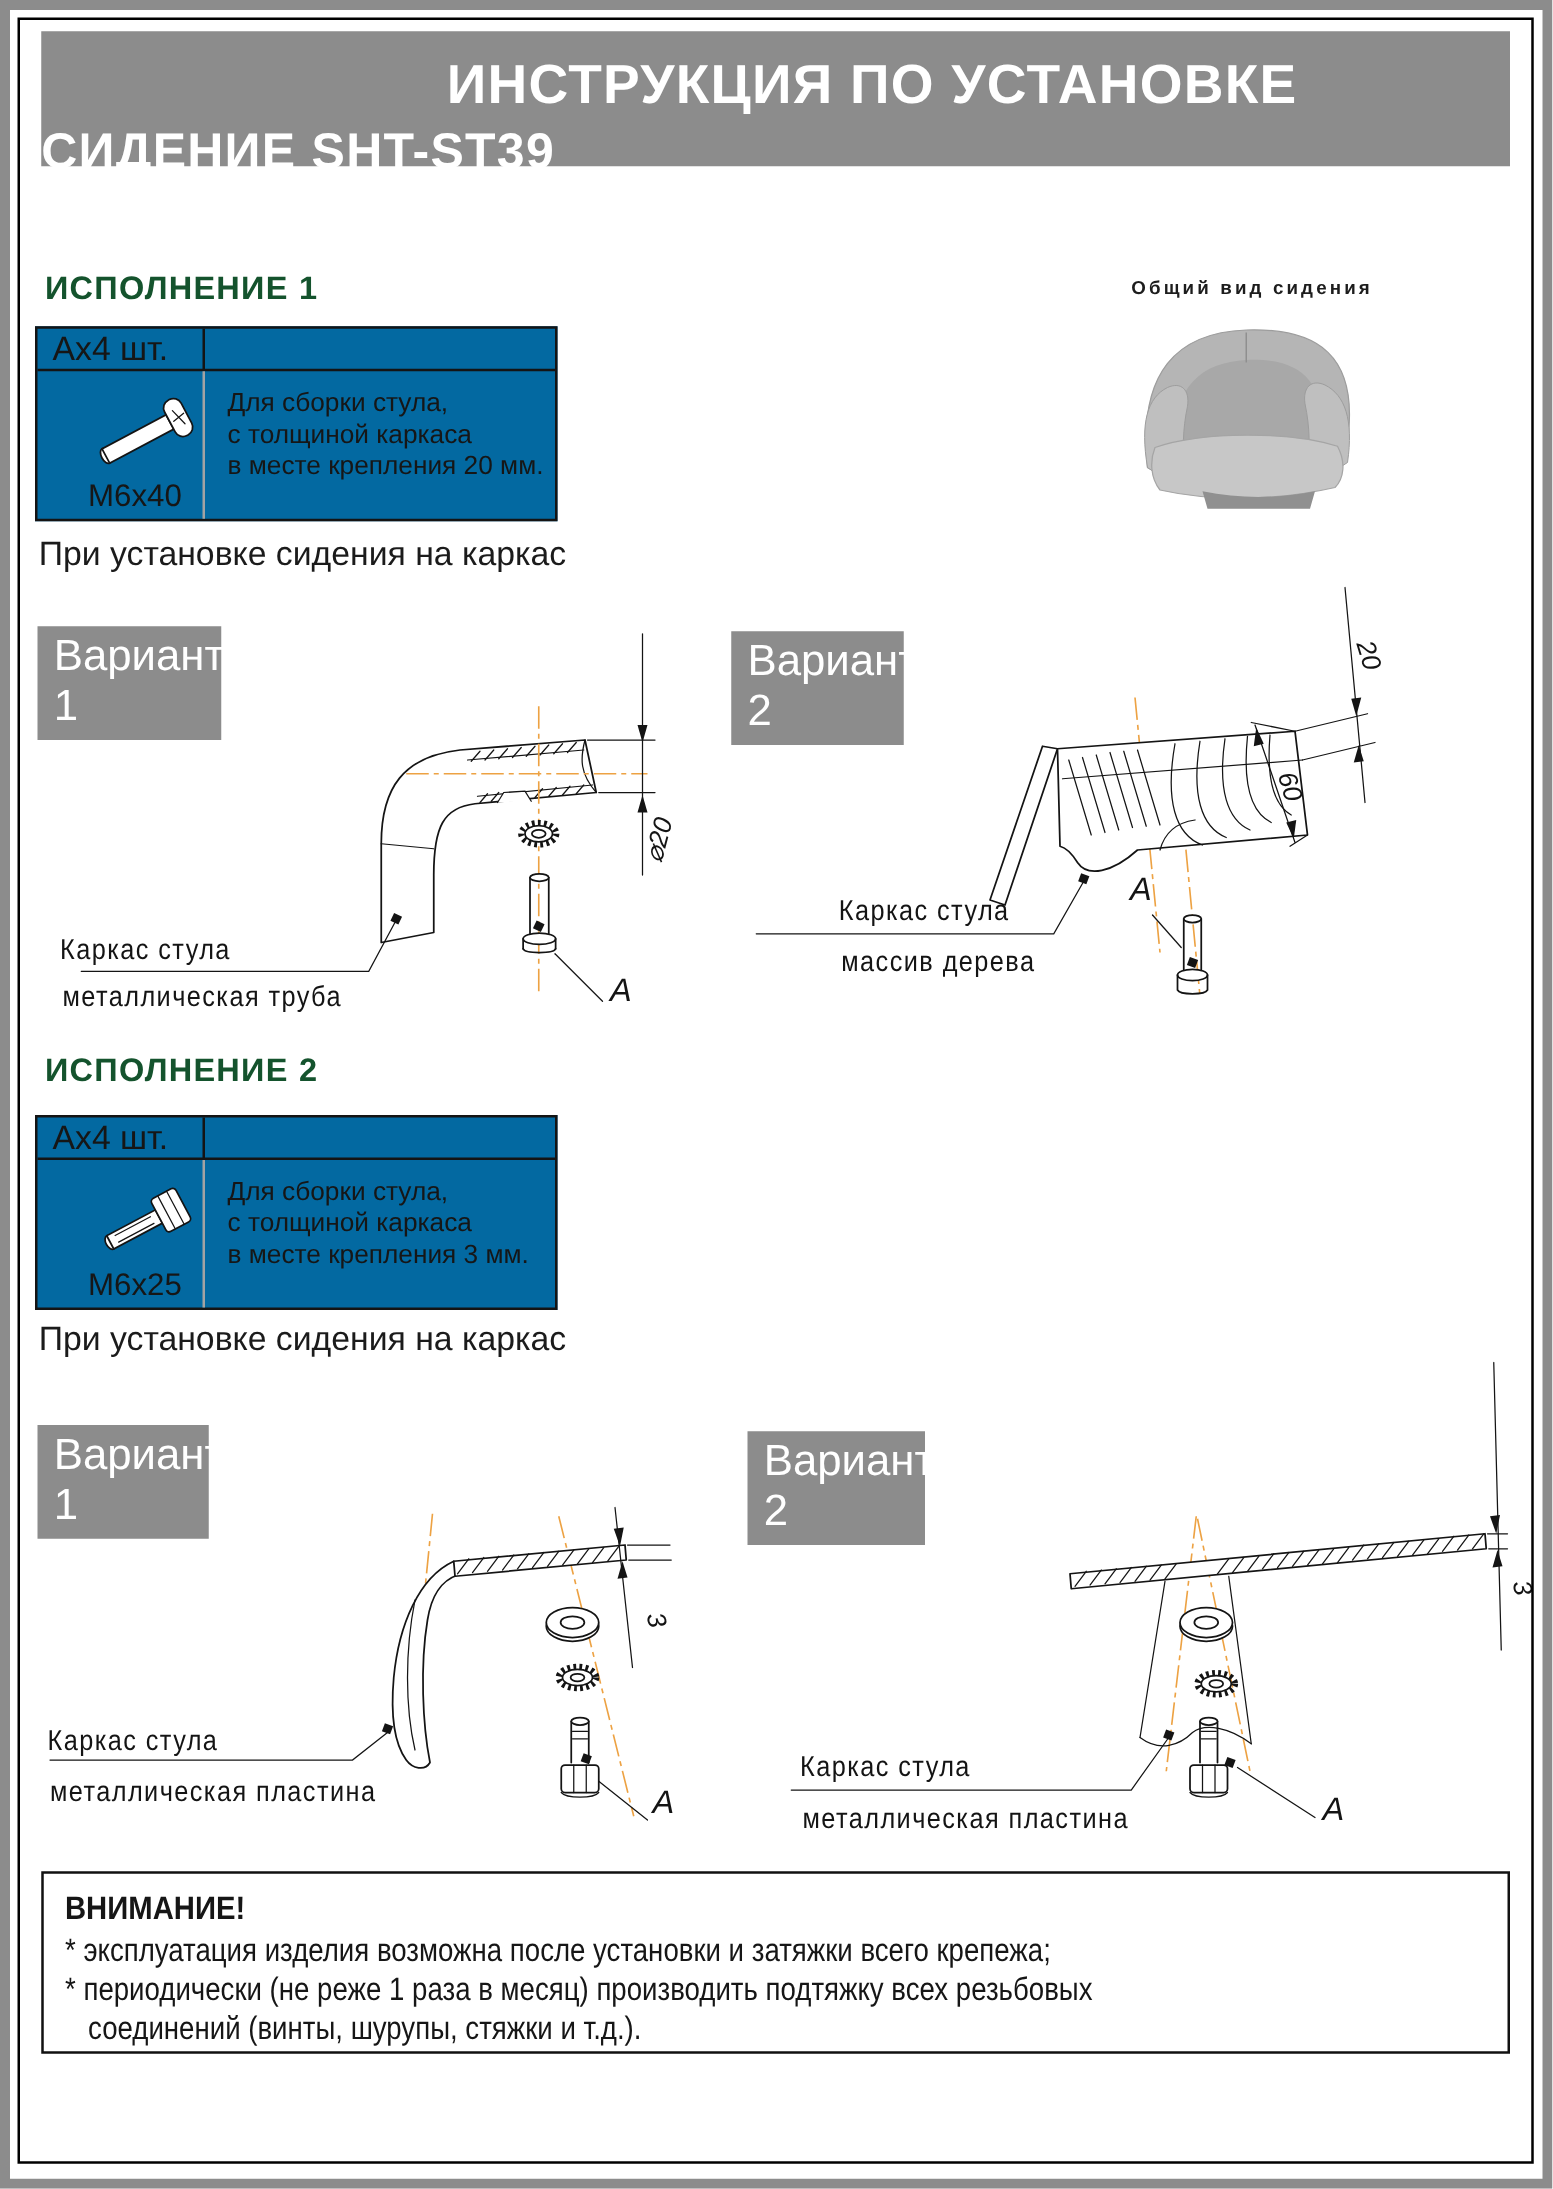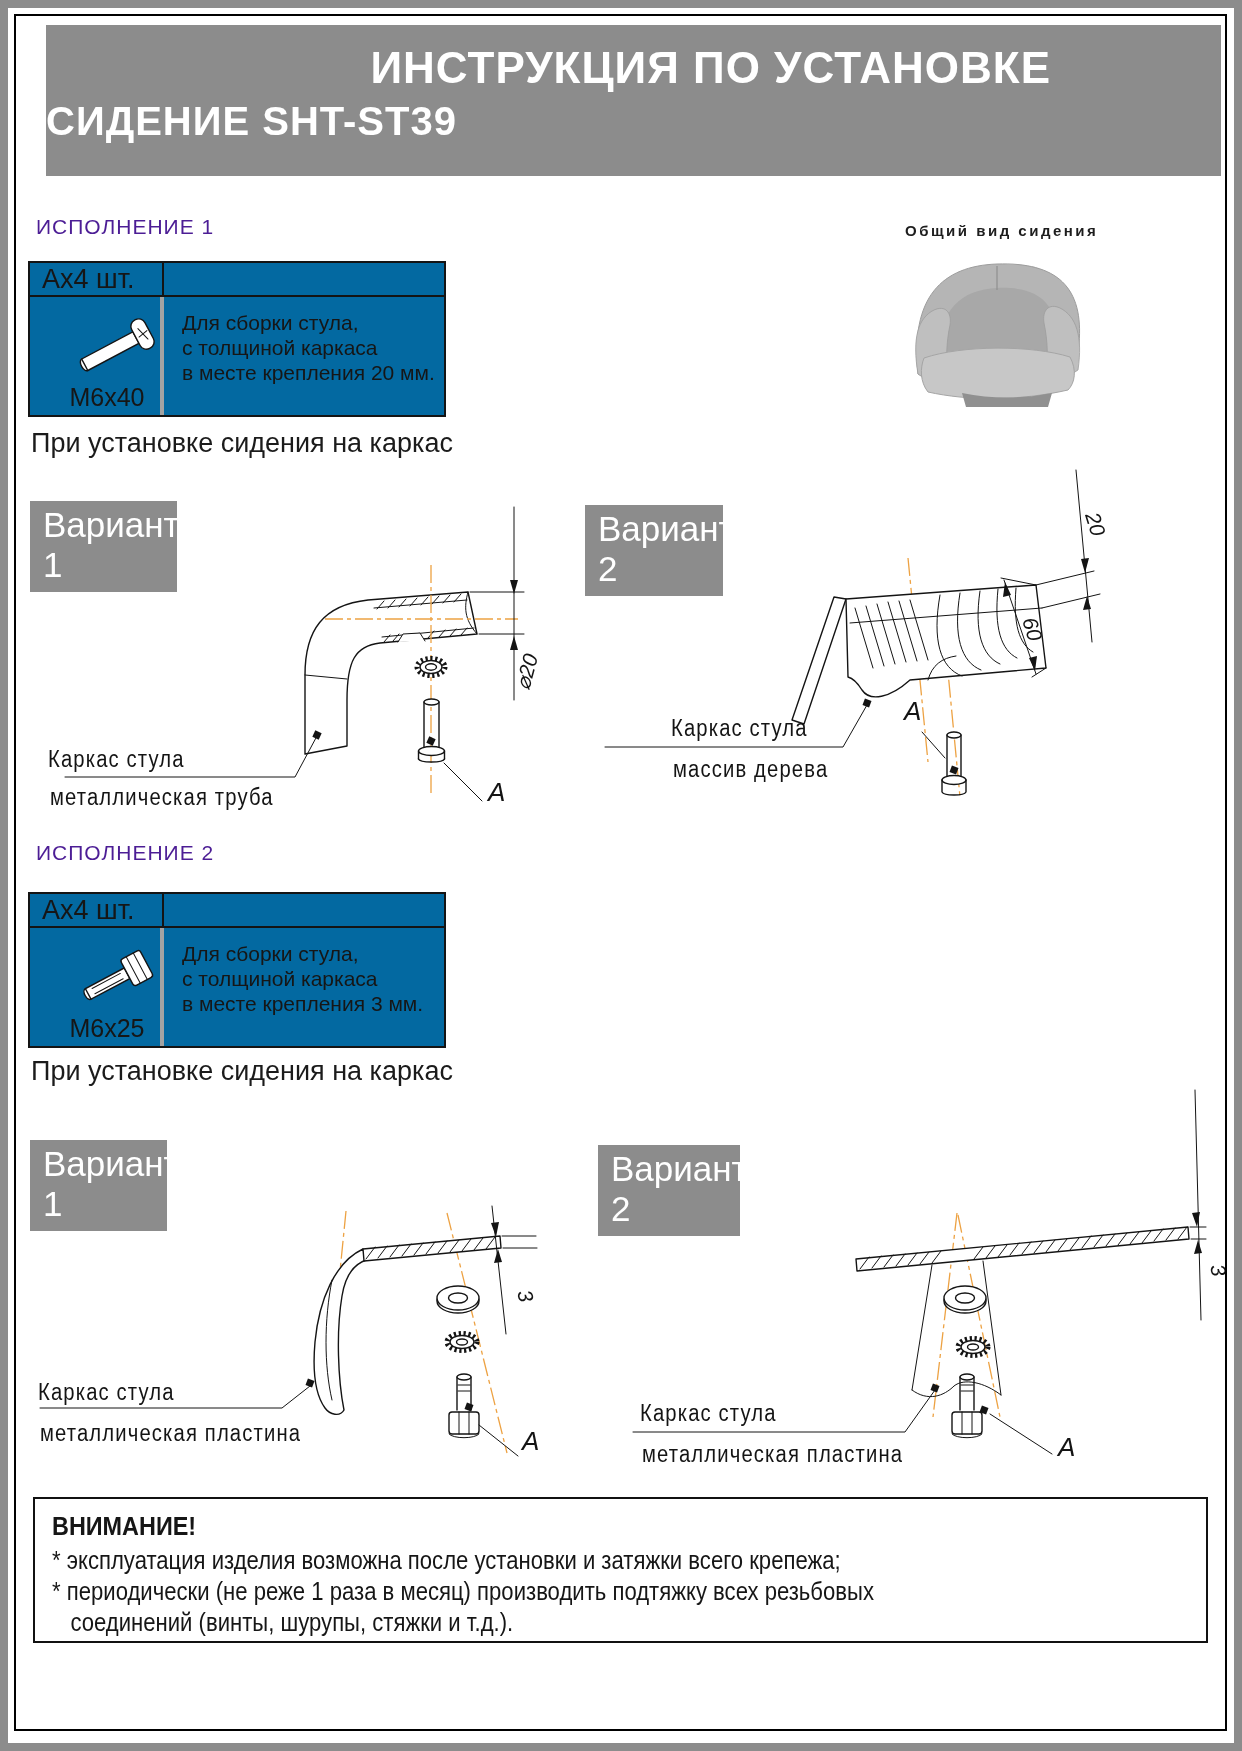"ИНСТРУКЦИЯ ПО УСТАНОВКЕ" .band { height: 151px -> 108px; margin-left: 13px -> none }
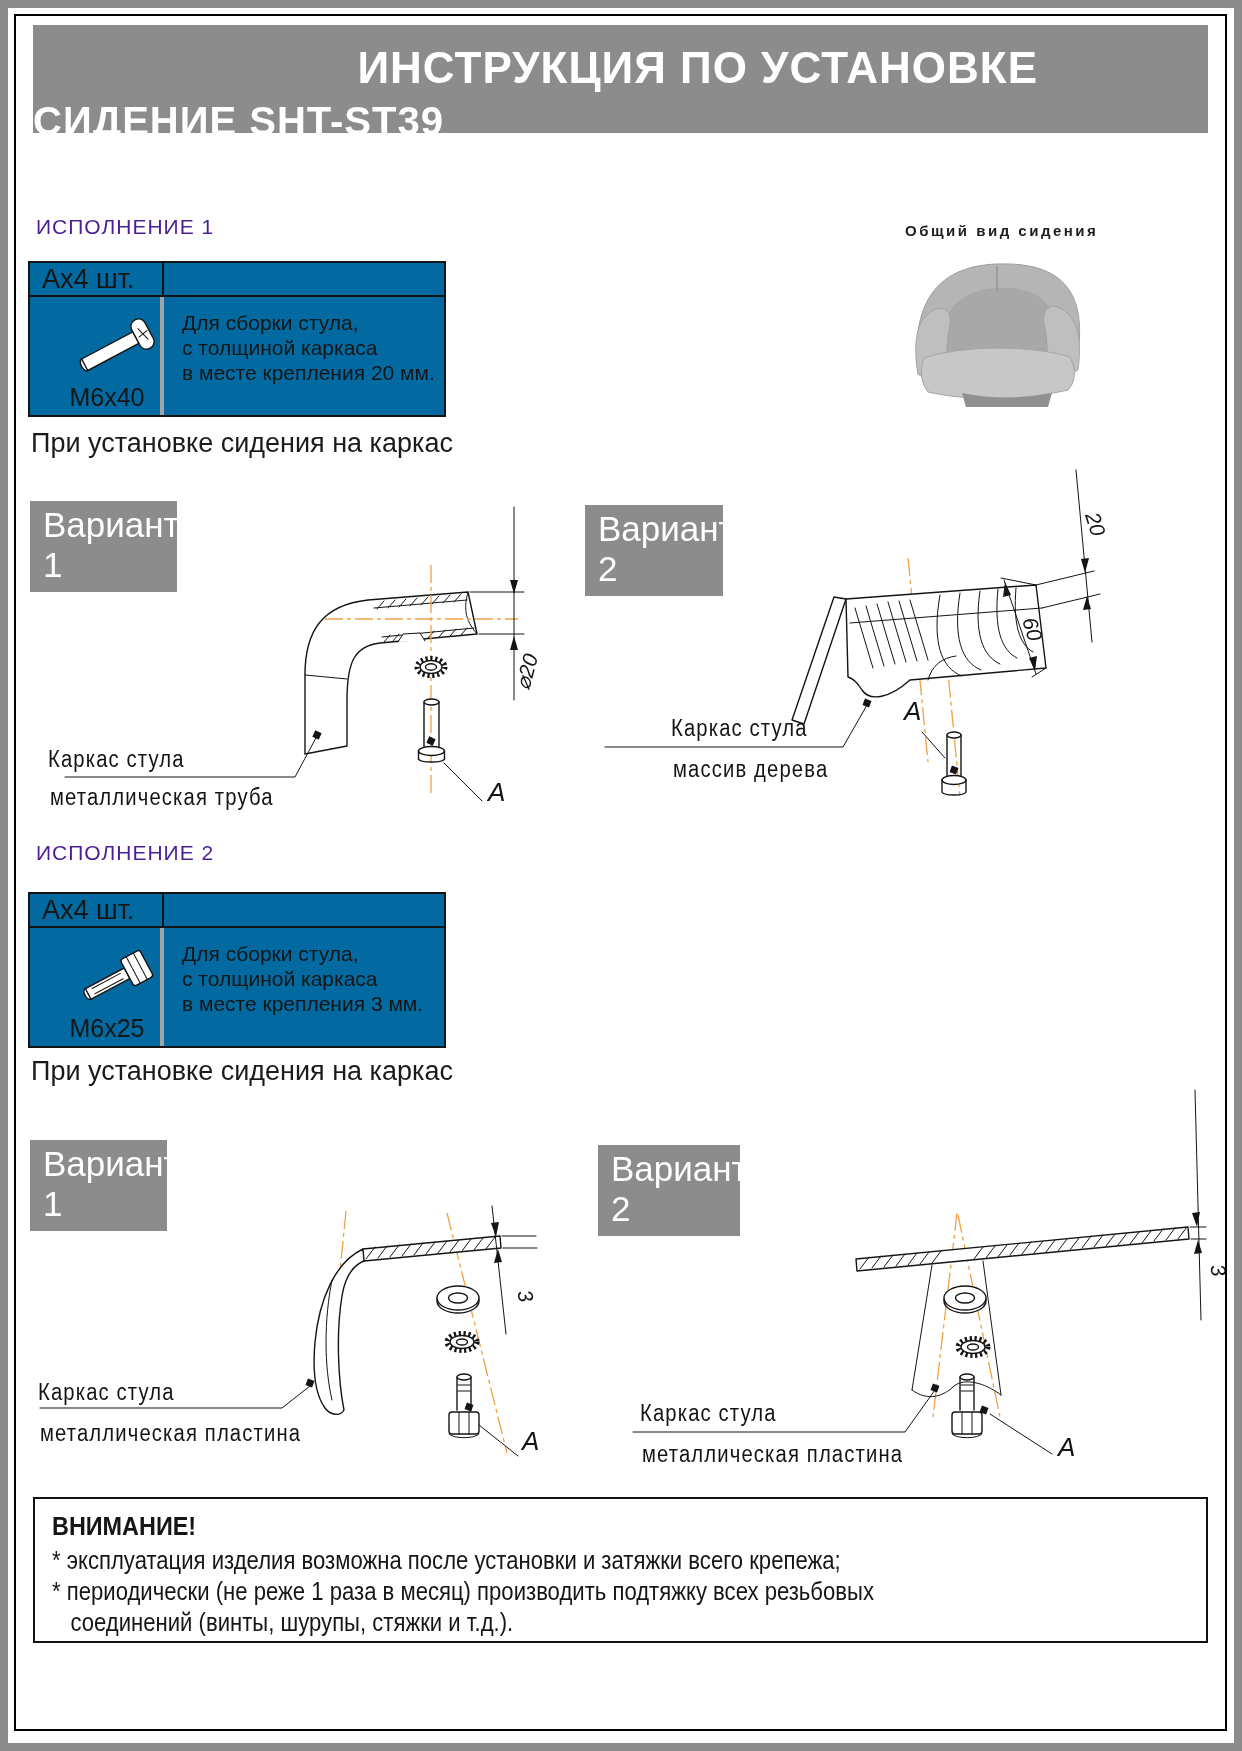"ИСПОЛНЕНИЕ 1" .sec-heading { color: #4c1d95 -> #14532d; font-size: 21px -> 26px; font-weight: none -> bold }
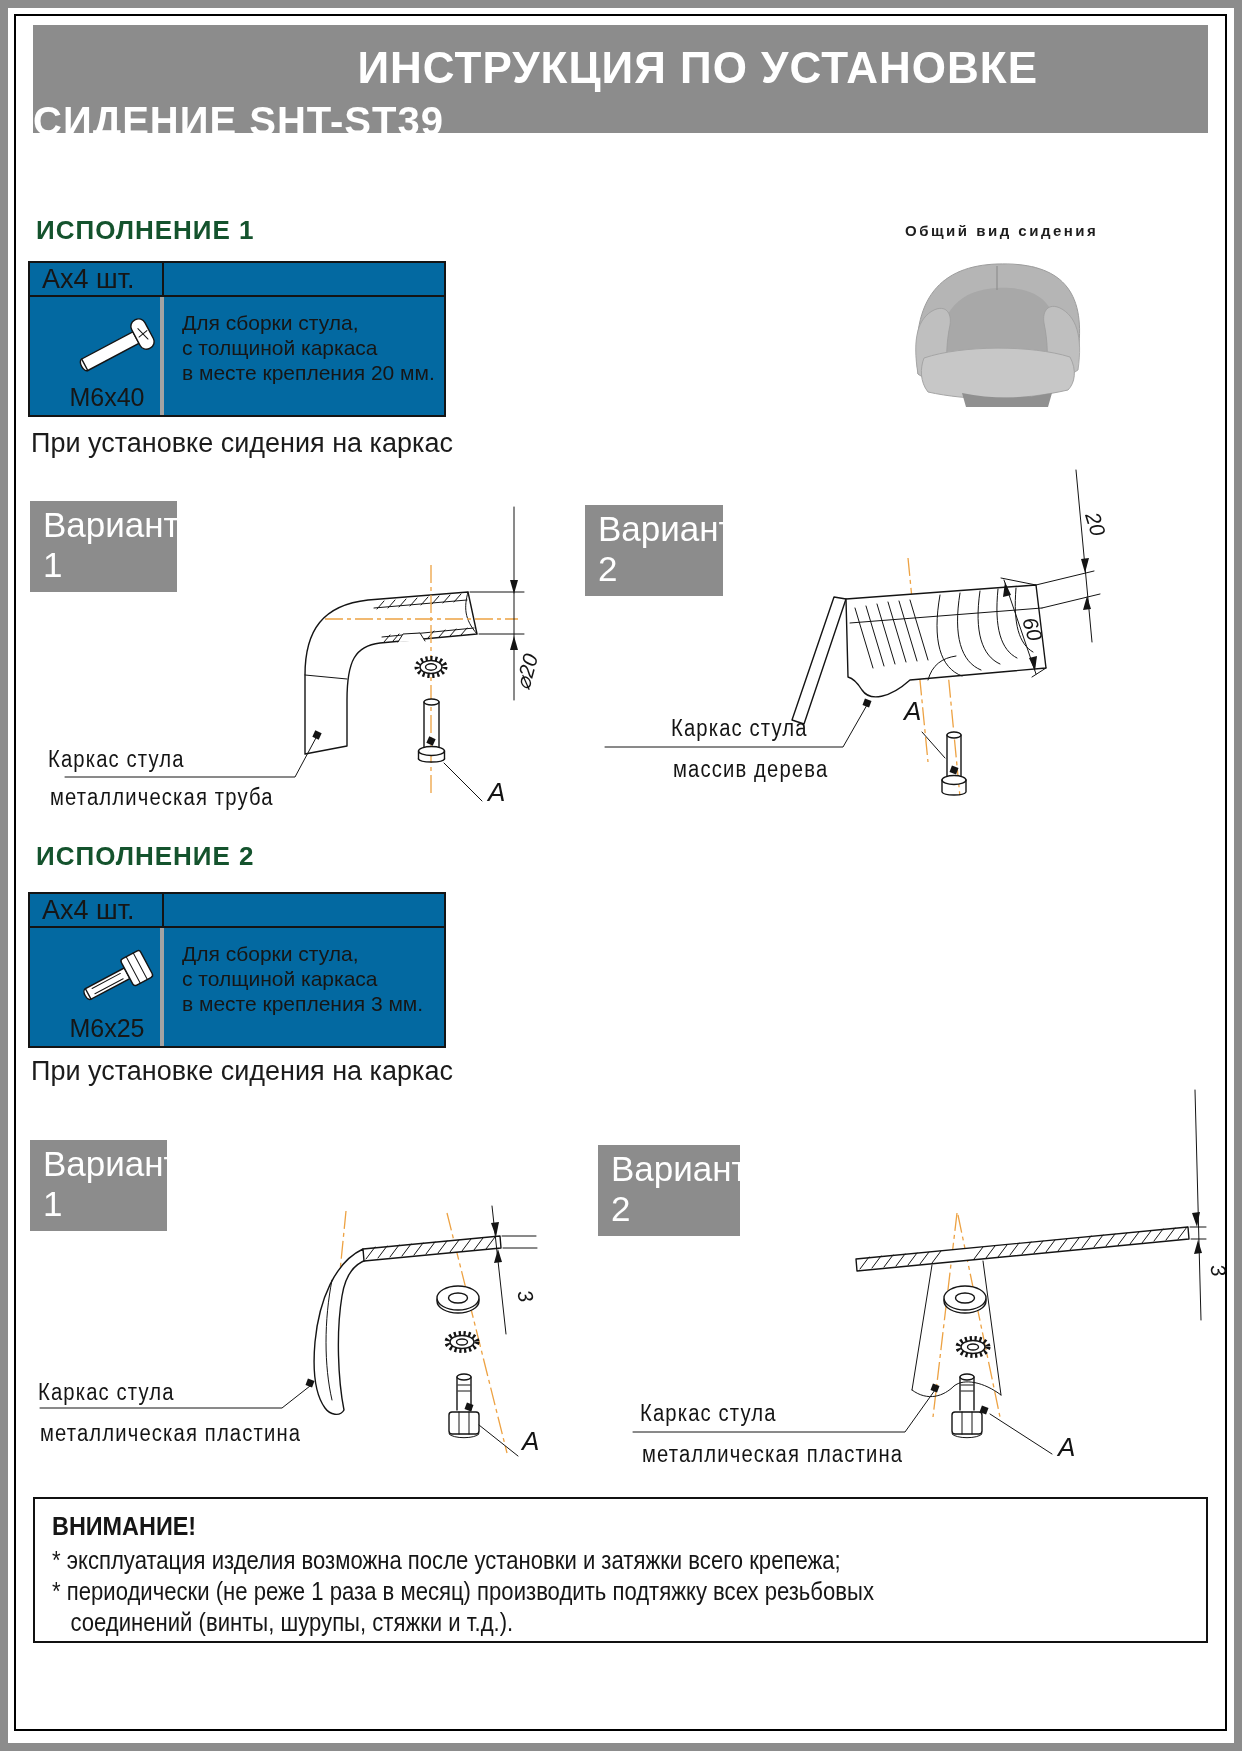"M6x40" .ptable .c3 { border-right: 4px solid #a3a3a3 -> 2px solid #a3a3a3 }
